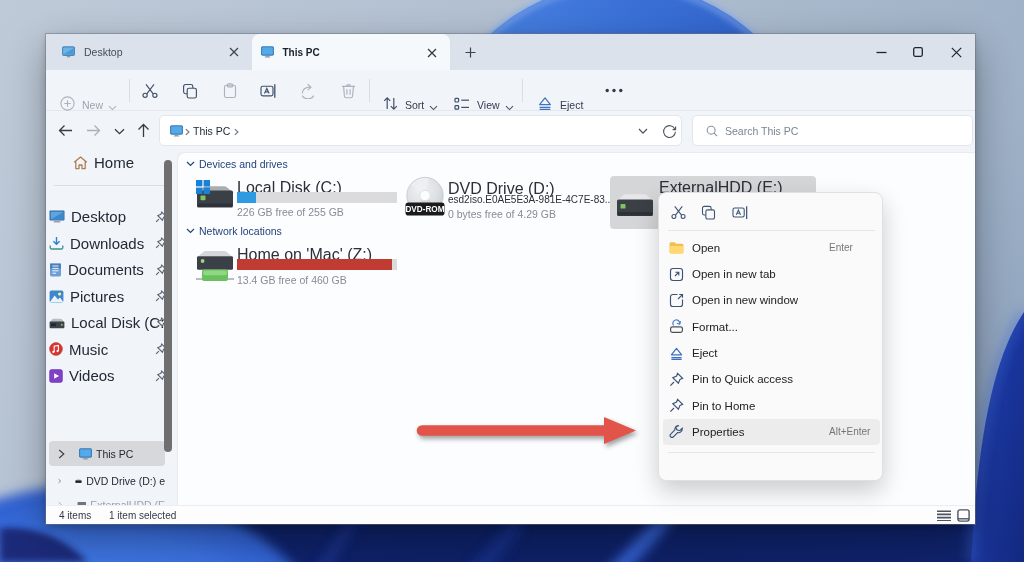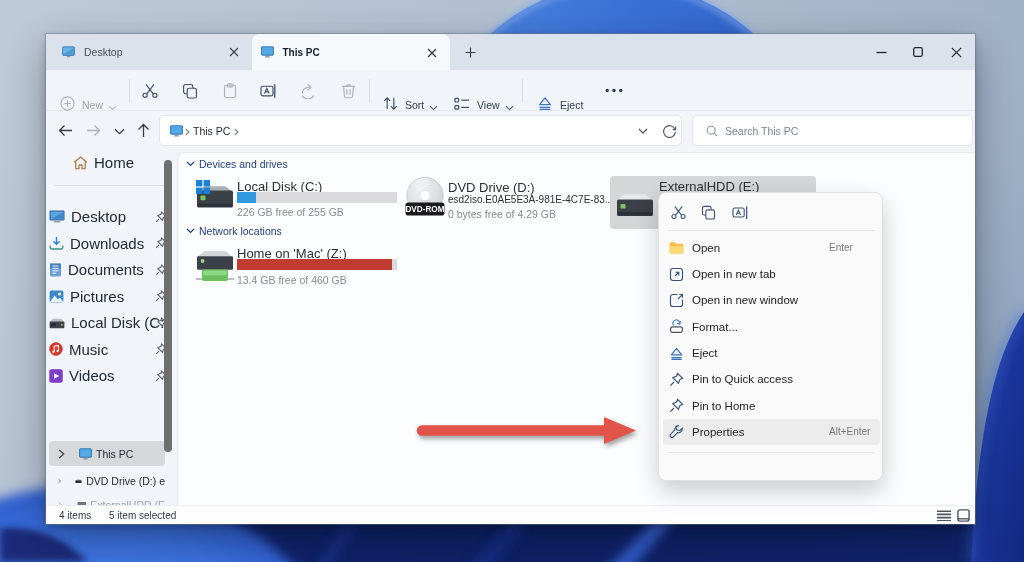"Local Disk (C:)" .iname { font-size: 13px -> 16px }
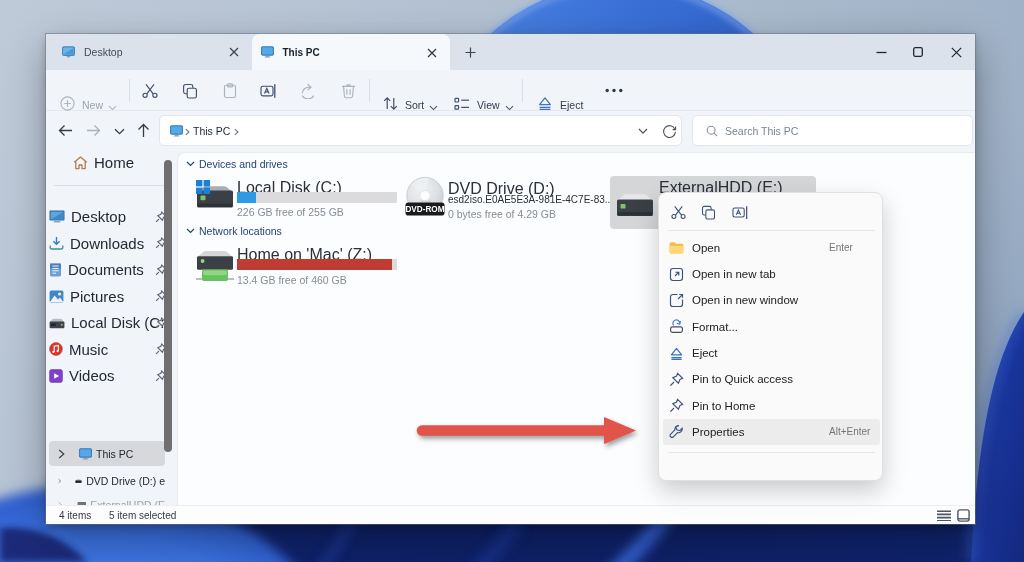"5 item selected" span { text: 5 -> 1 }
